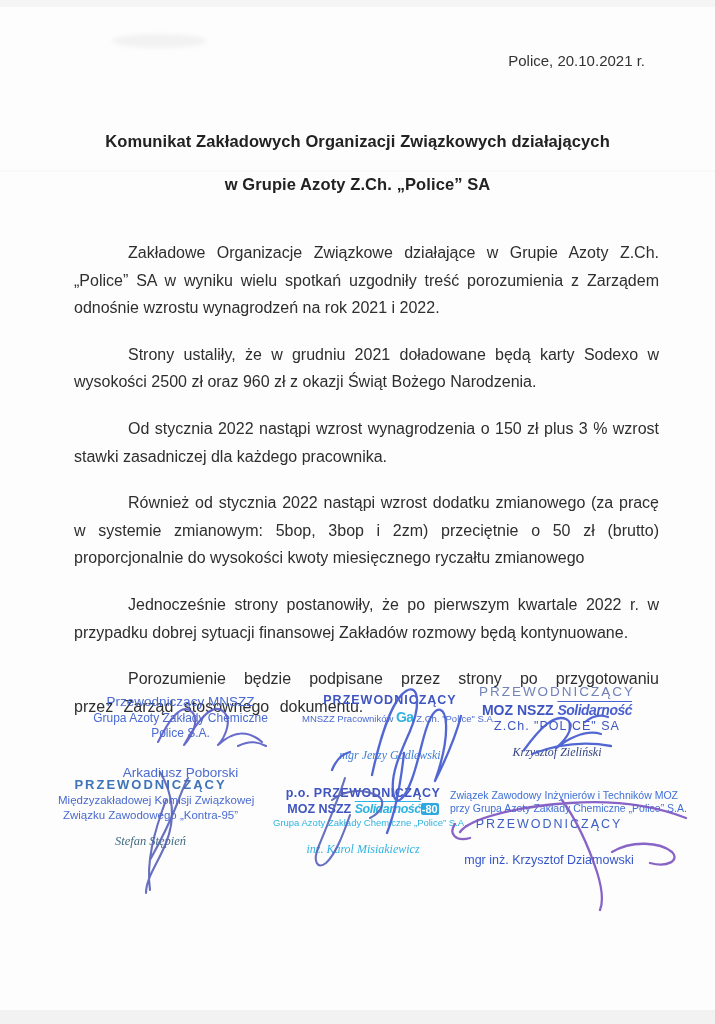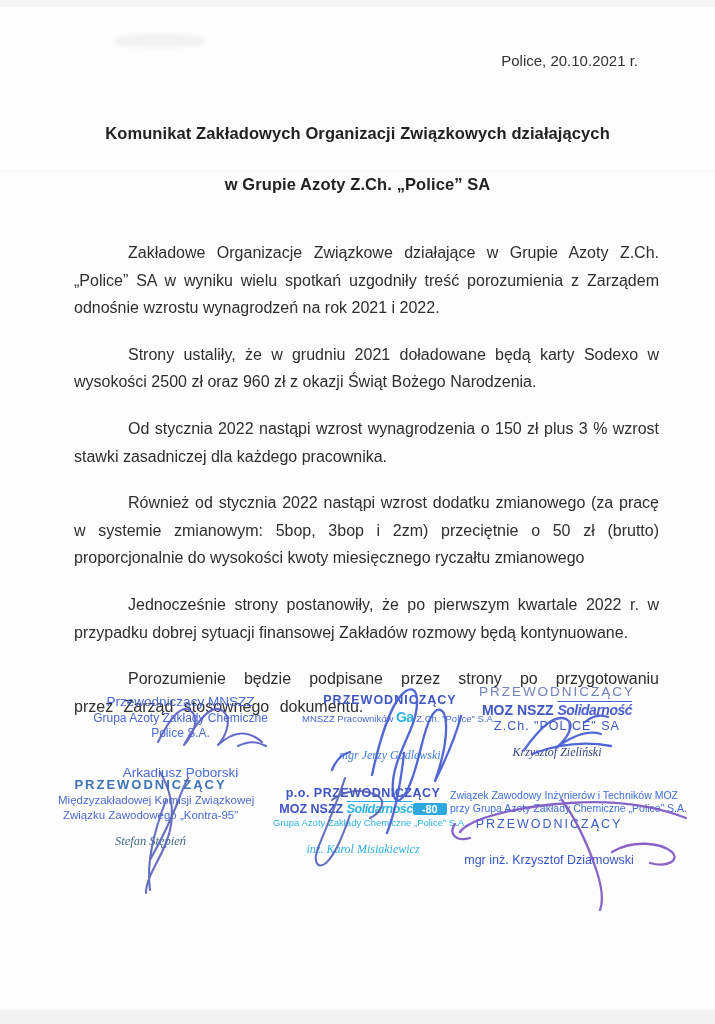"Police, 20.10.2021 r." .date { right: 77px -> 70px }
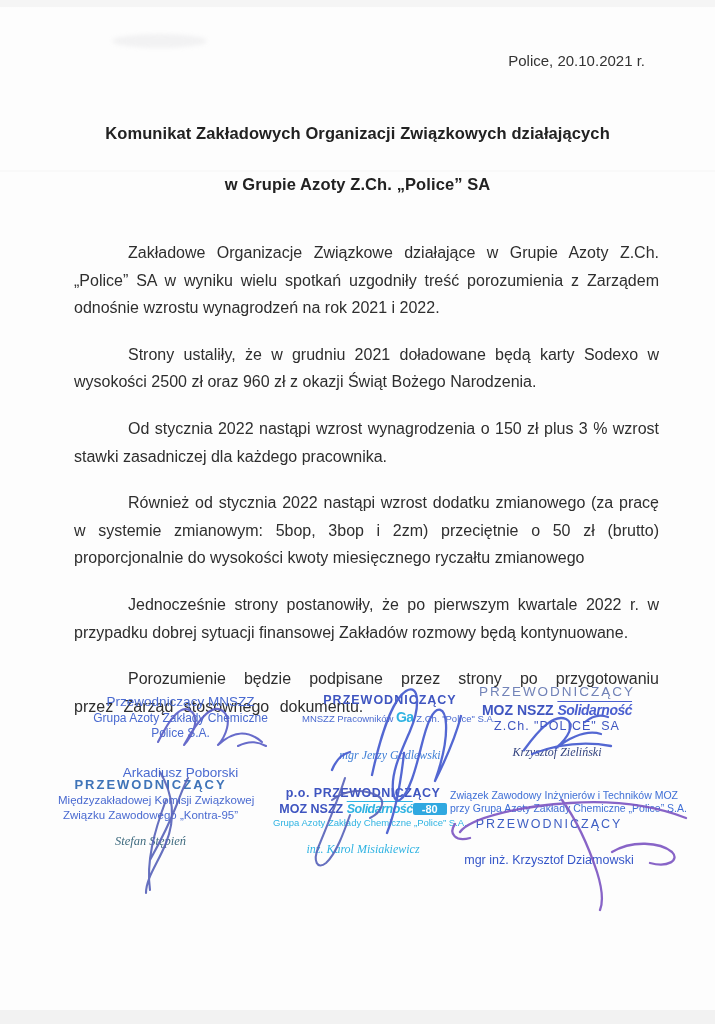"Komunikat Zakładowych Organizacji" .title.t1 { top: 124px -> 132px }
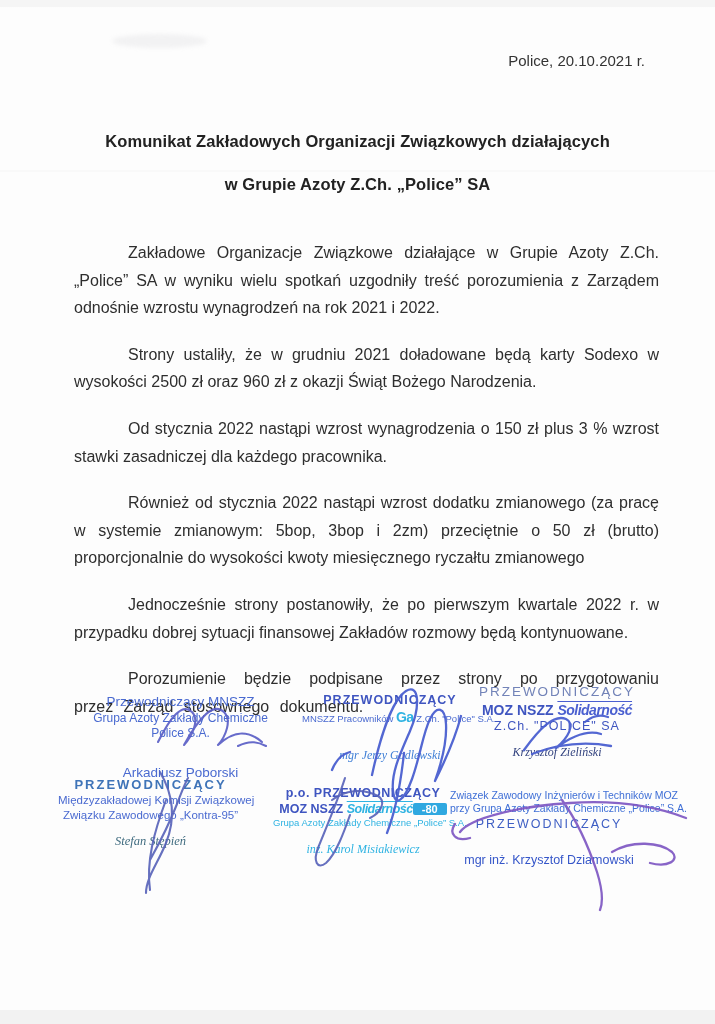"-80" .s-sol80 .logo80 { padding: 0 9px -> 0 1px }
